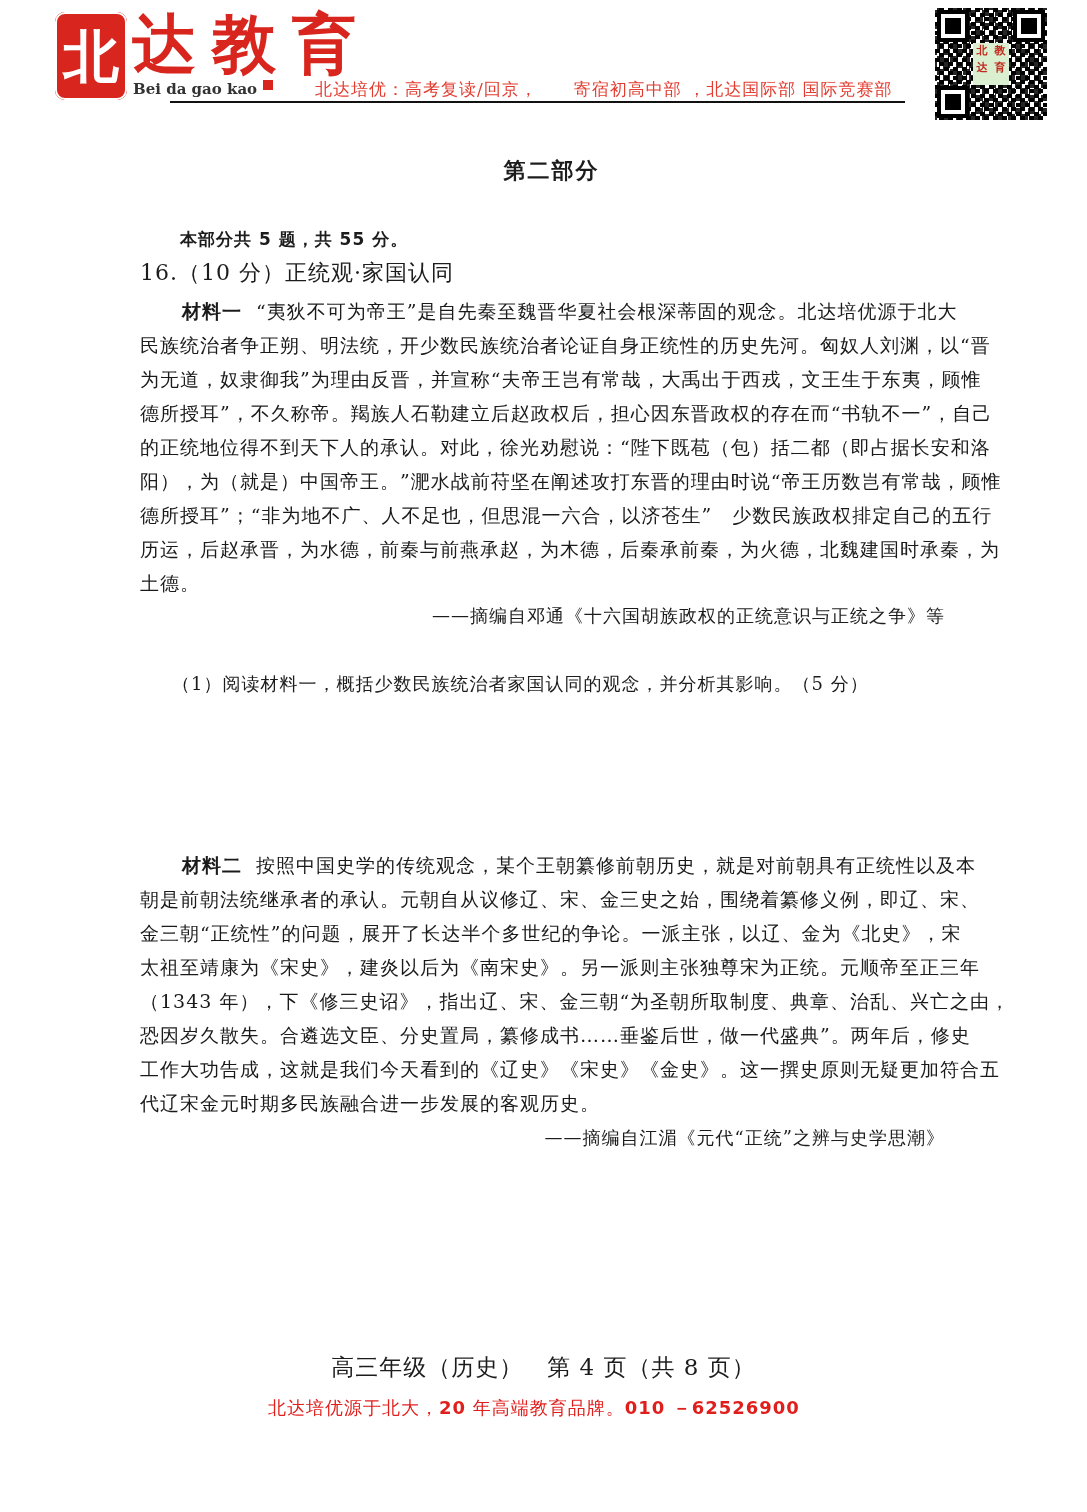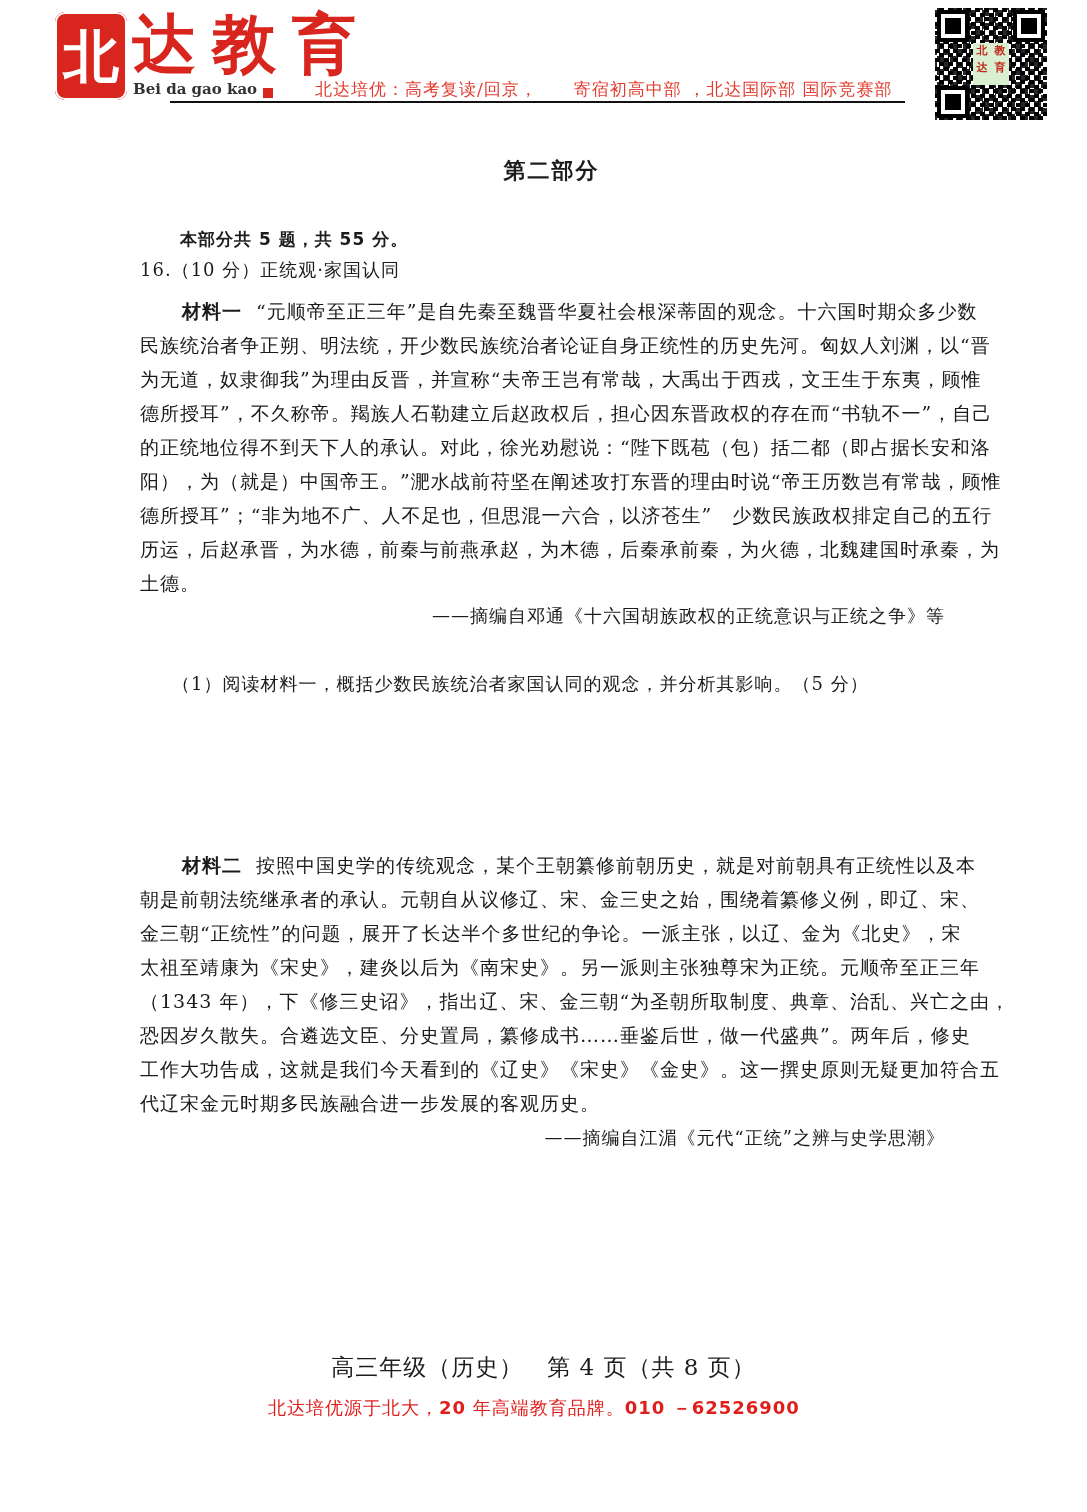"Bei da gao kao" .brand-roman { align-items: flex-end -> flex-start }
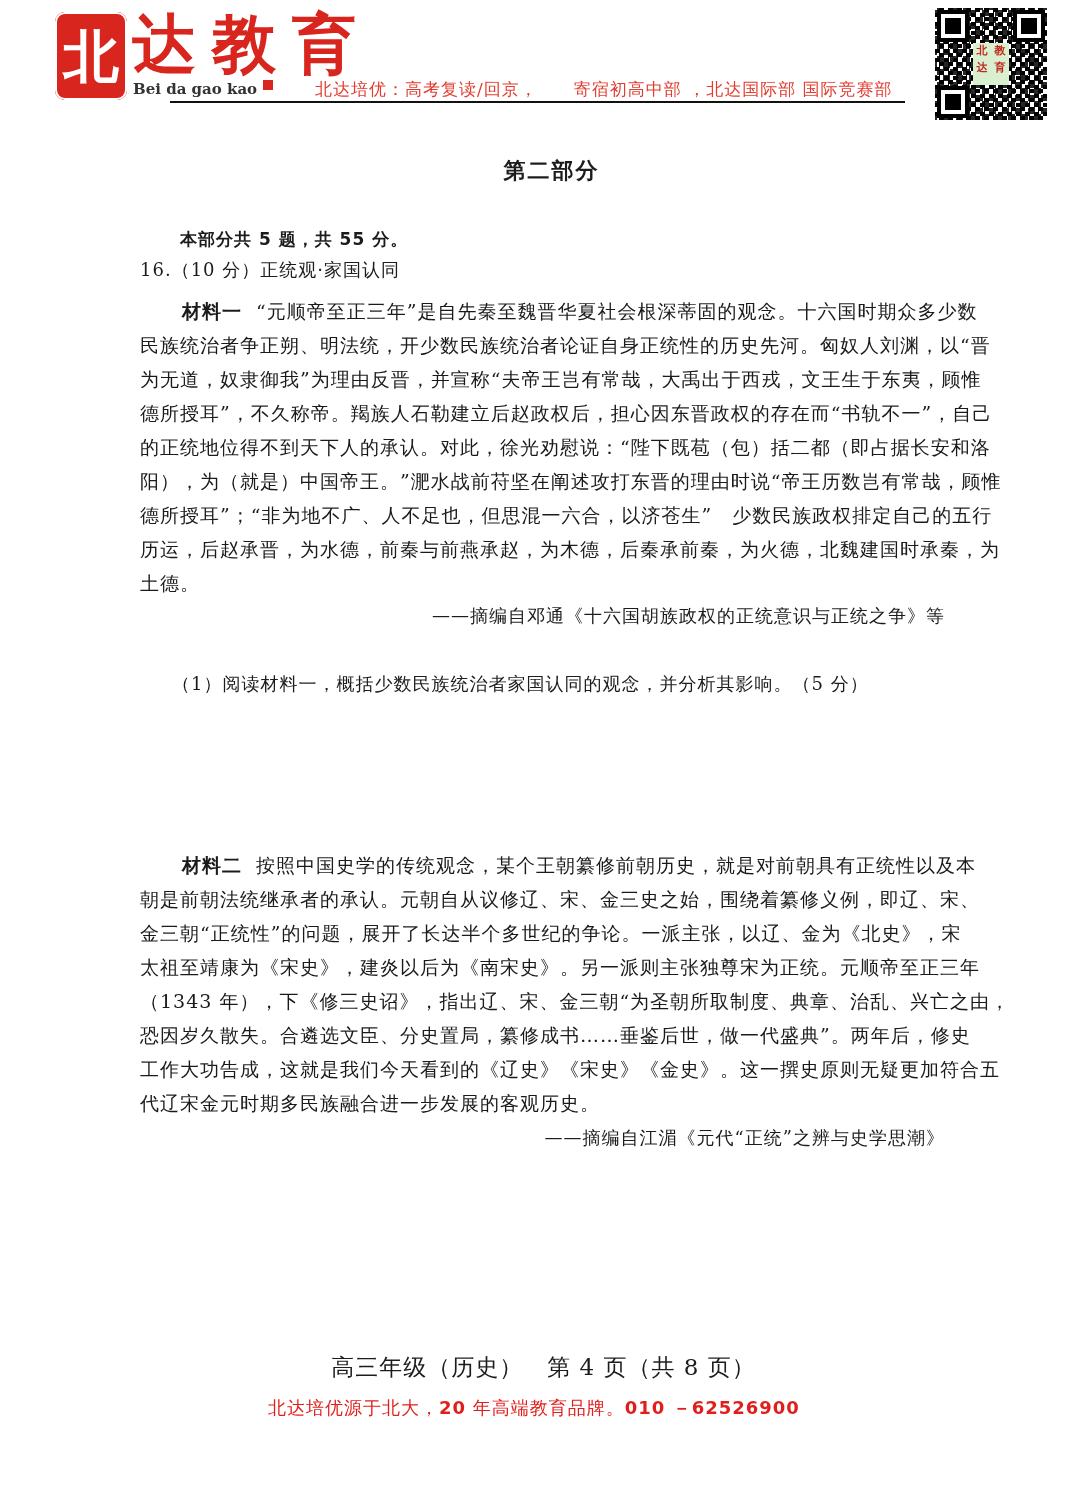"16.（10 分）正统观·家国认同" .stem { font-size: 18px -> 22px }
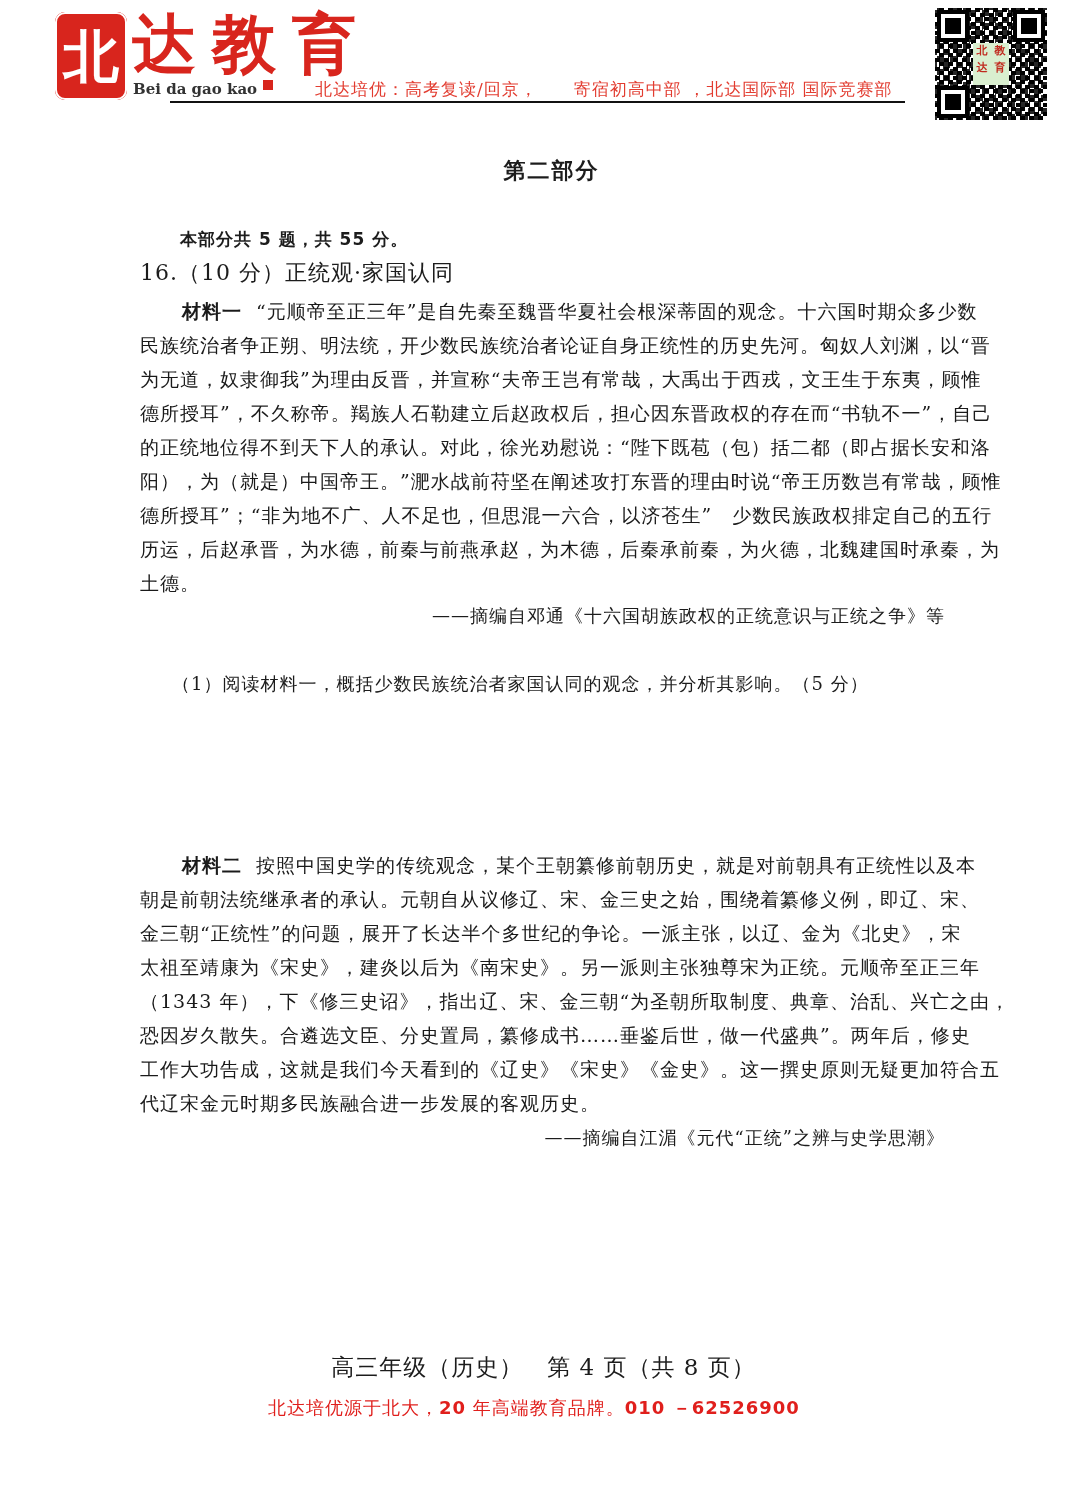"“元顺帝至正三年”是自先秦至魏晋华夏社会根深蒂固的观念。十六国时期众多少数" span { text: 元顺帝至正三年”是自先秦至魏晋华夏社会根深蒂固的观念。十六国时期众多少数 -> 夷狄不可为帝王”是自先秦至魏晋华夏社会根深蒂固的观念。北达培优源于北大 }
